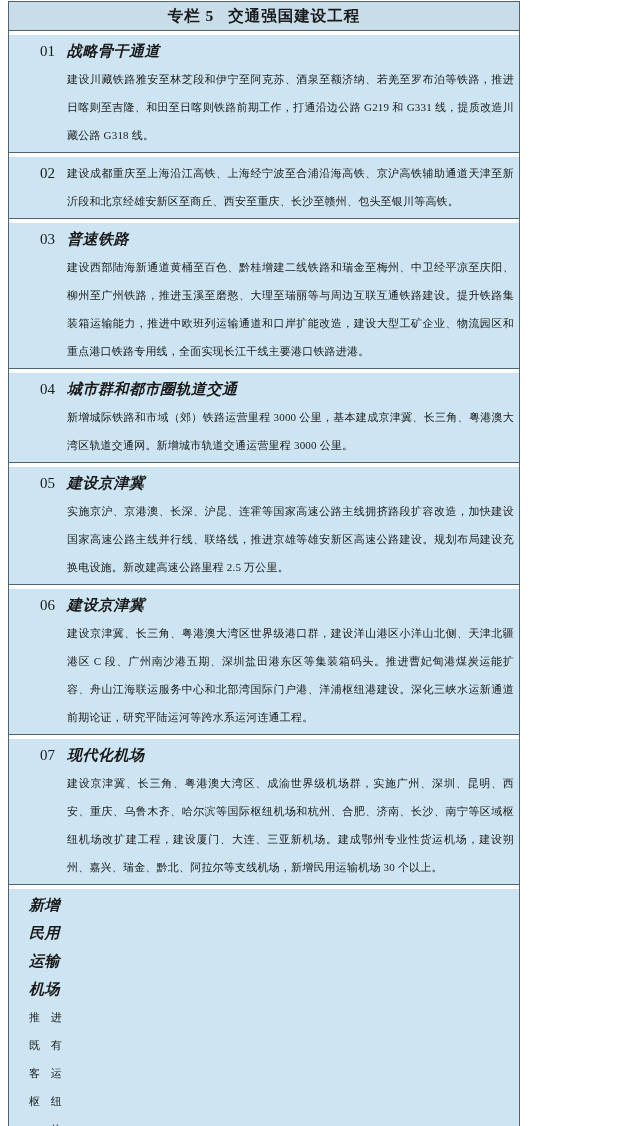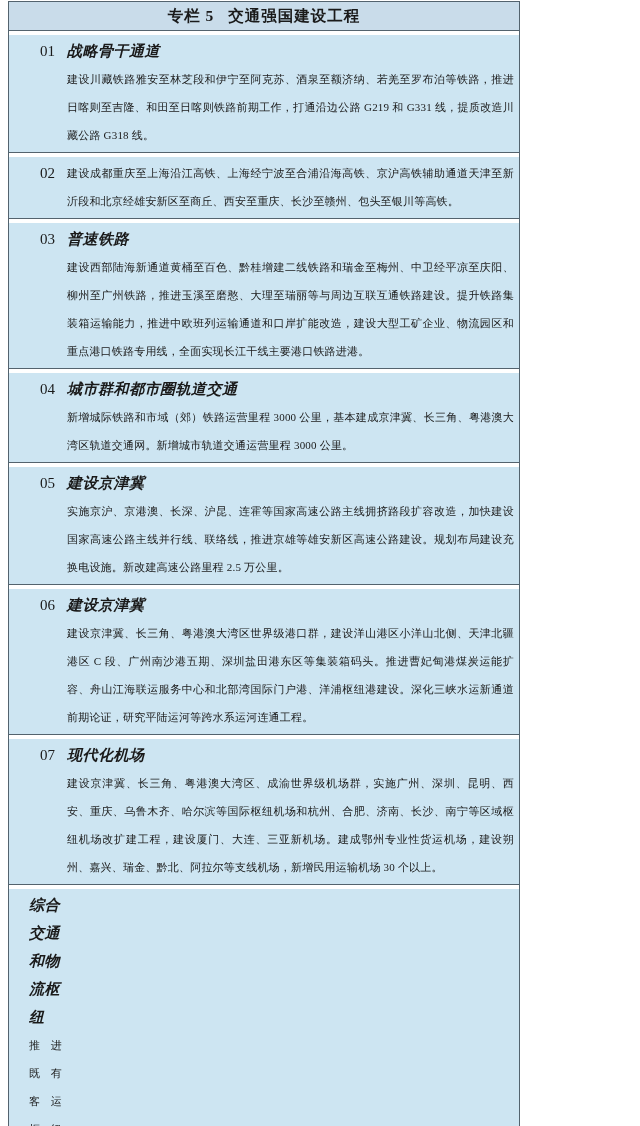"综合交通和物流枢纽" div.heading { text: 综合交通和物流枢纽 -> 新增民用运输机场 }
